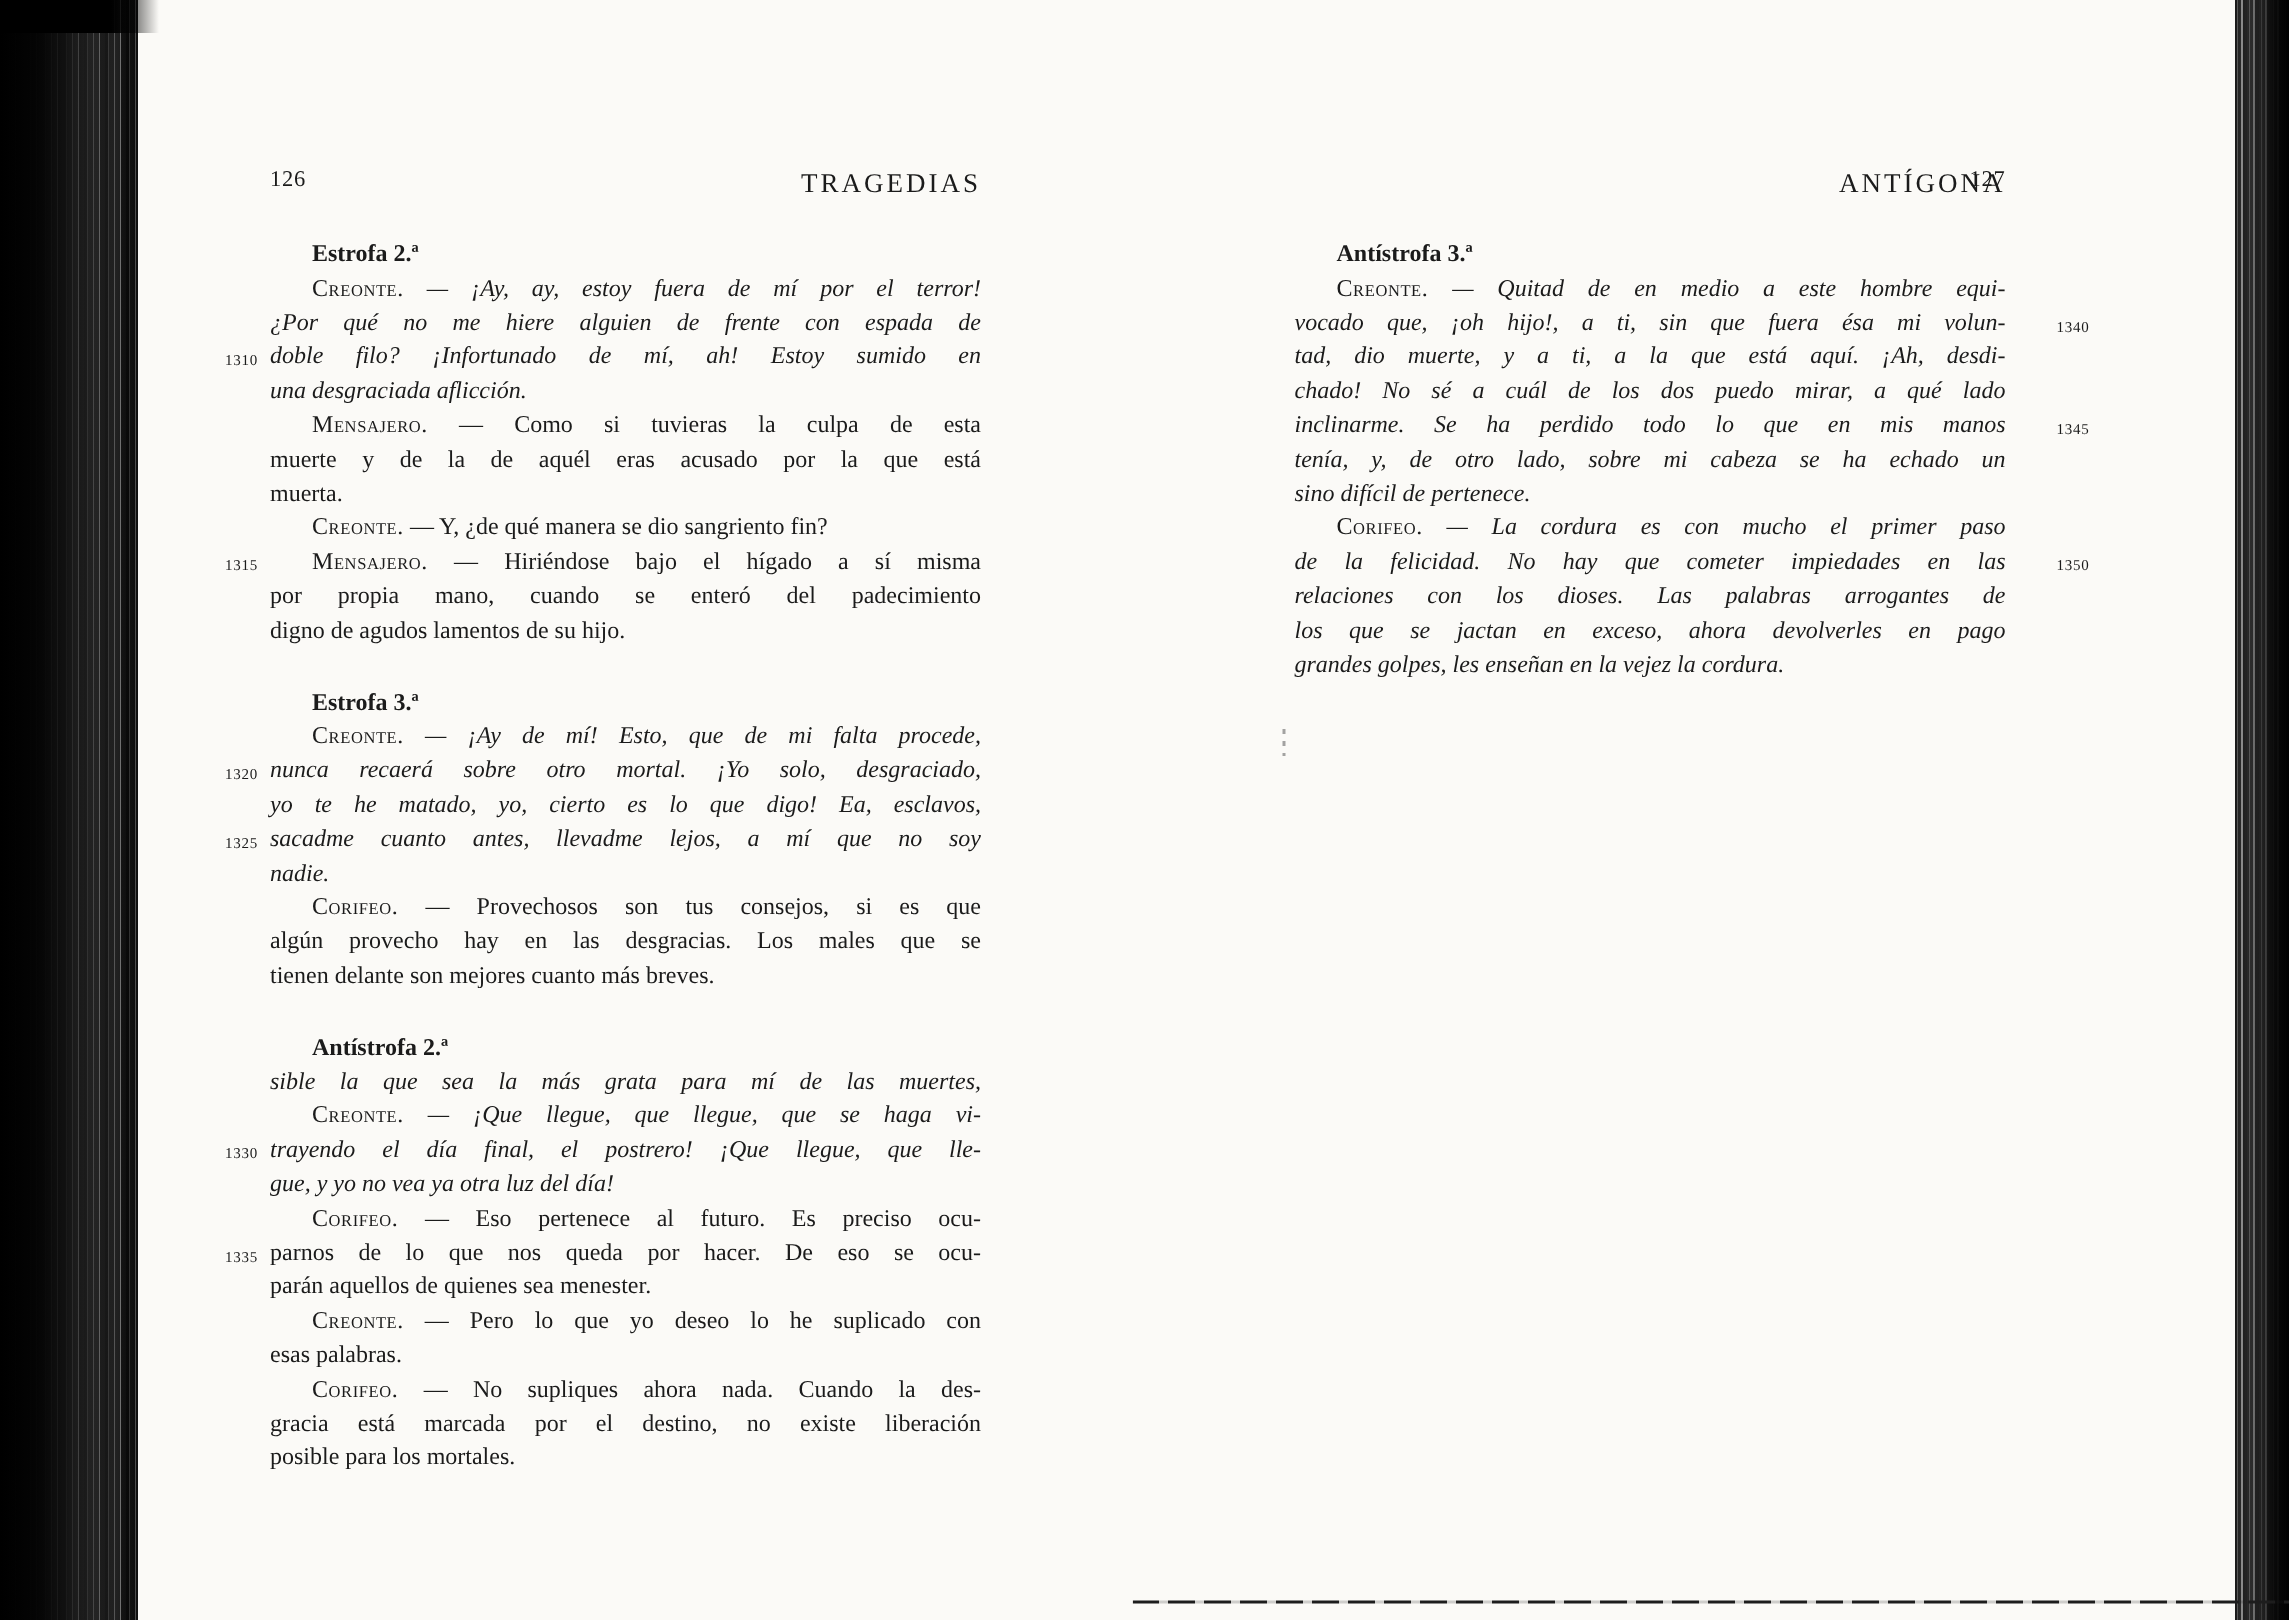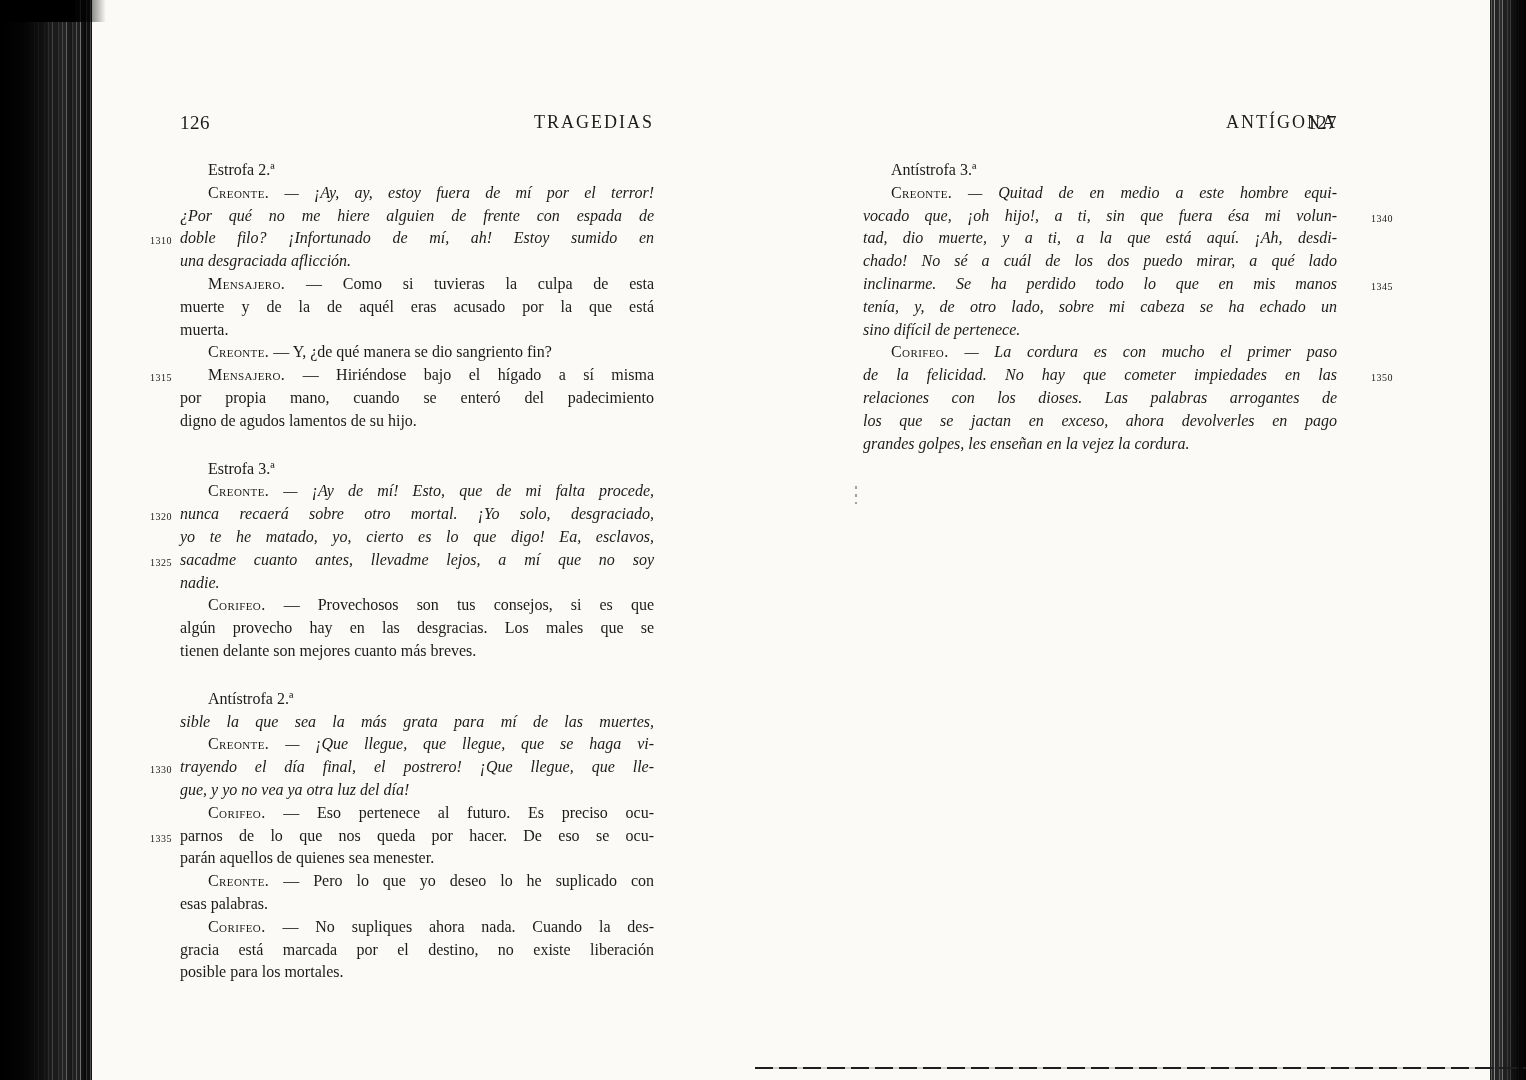"126" .pagenum { font-size: 19px -> 15px }
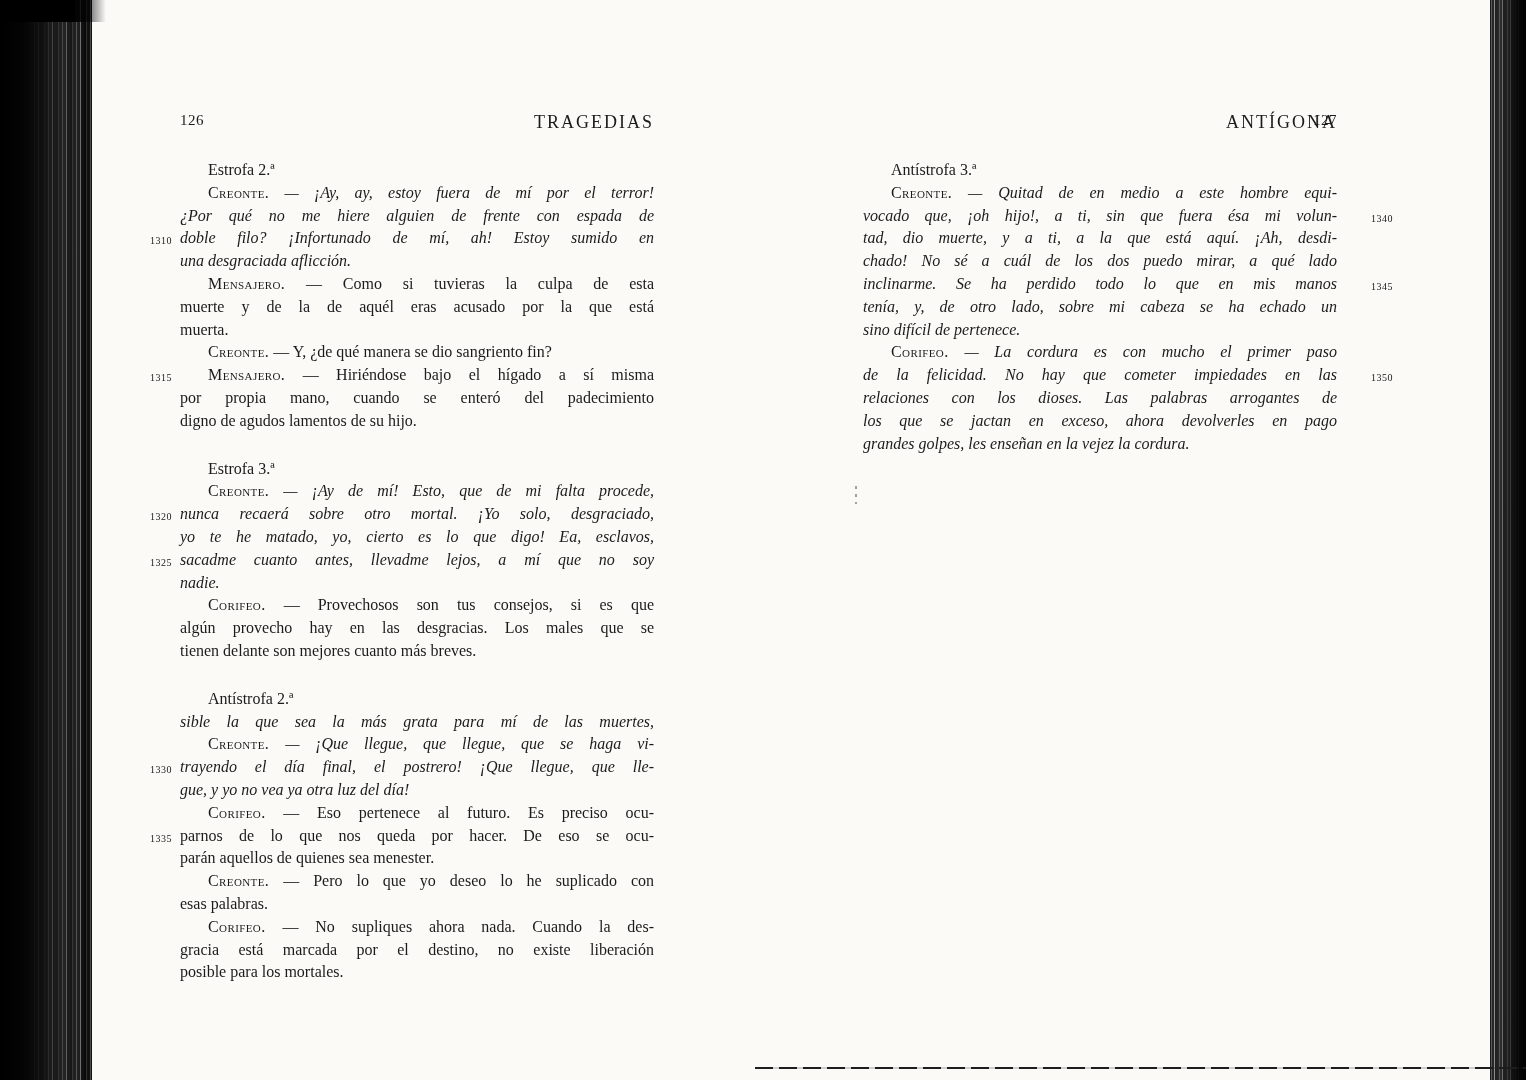"Estrofa 2.ª" .block.heading .line { font-weight: none -> bold }
